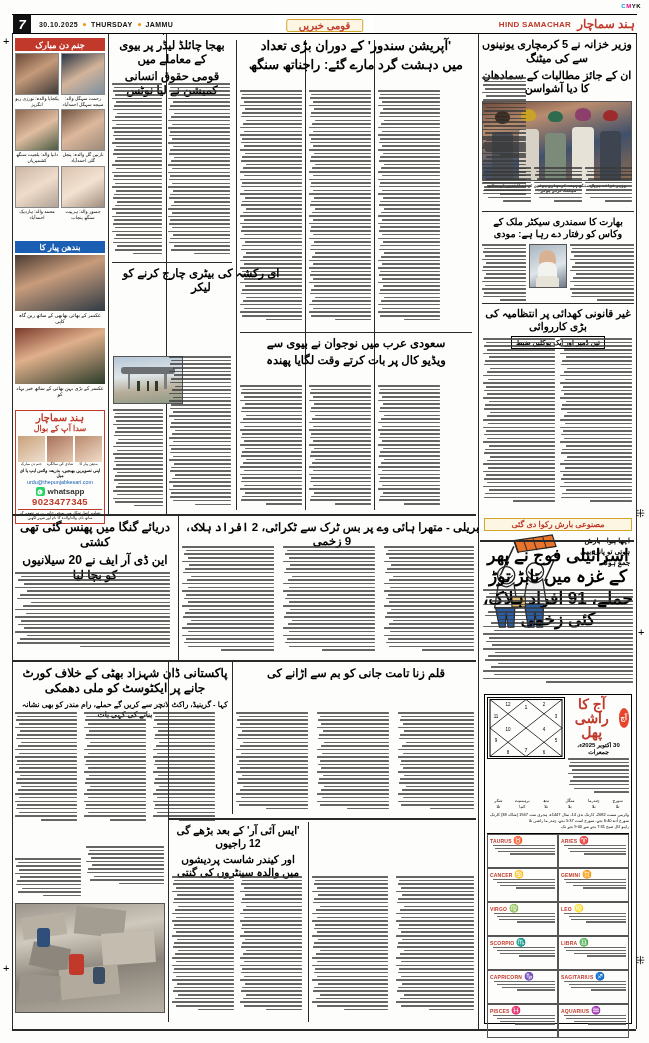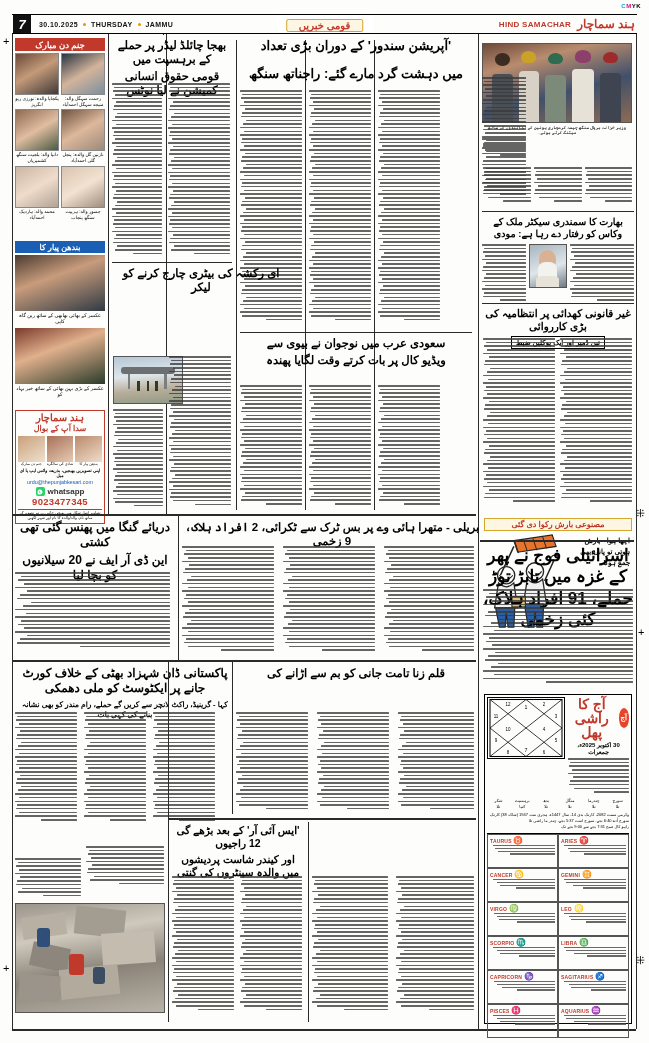"بھجا چائلڈ لیڈر پر حملے" div { text: حملے کے برہسپت -> بیوی کے معاملے }
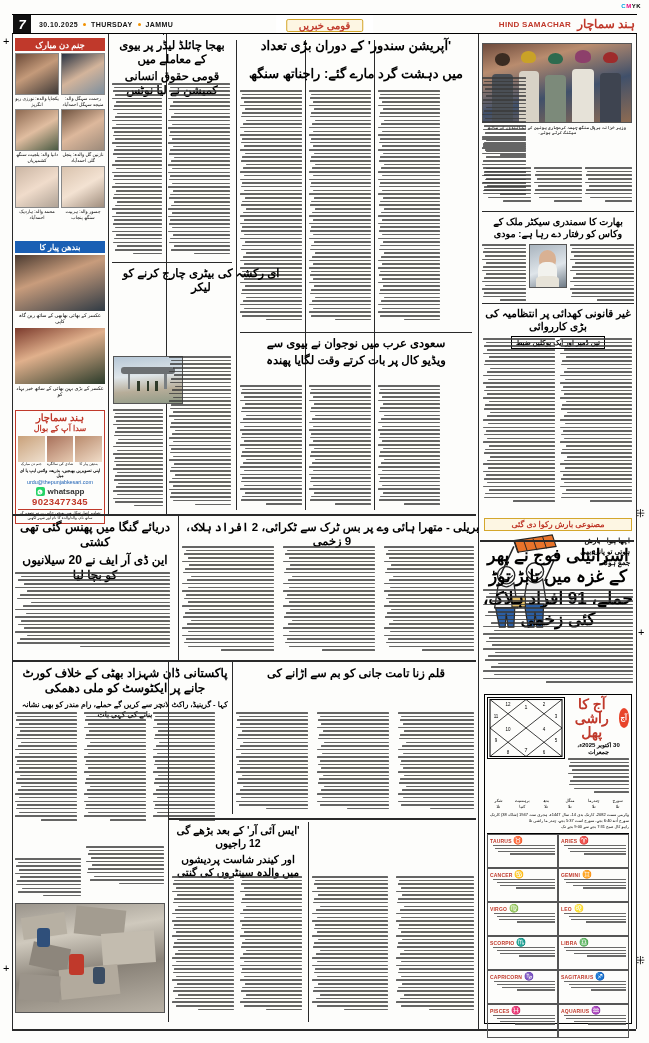"وزیر خزانہ نے 5 کرمچاری" div.hl { html: none -> <div> <div>وزیر خزانہ نے 5 کرمچاری یونینوں سے کی میٹنگ</div> <div>ان کے جائز مطالبات کے سمادھان کا دیا آشواسن</div> </div> }
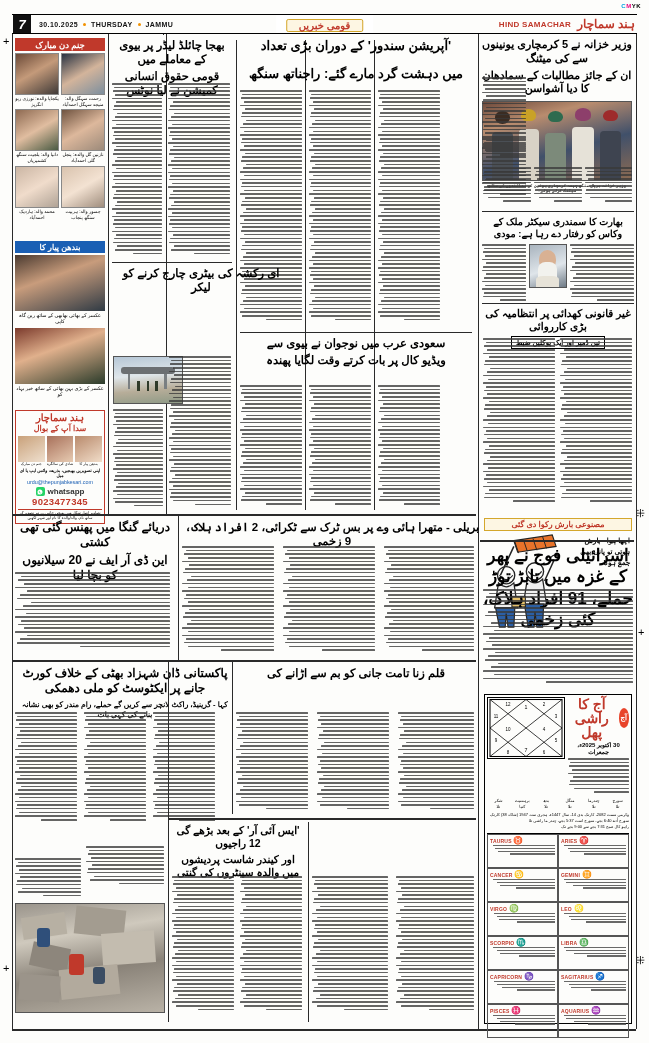"میں دہشت گرد مارے گئے:" div { margin-top: 12px -> 3px }
